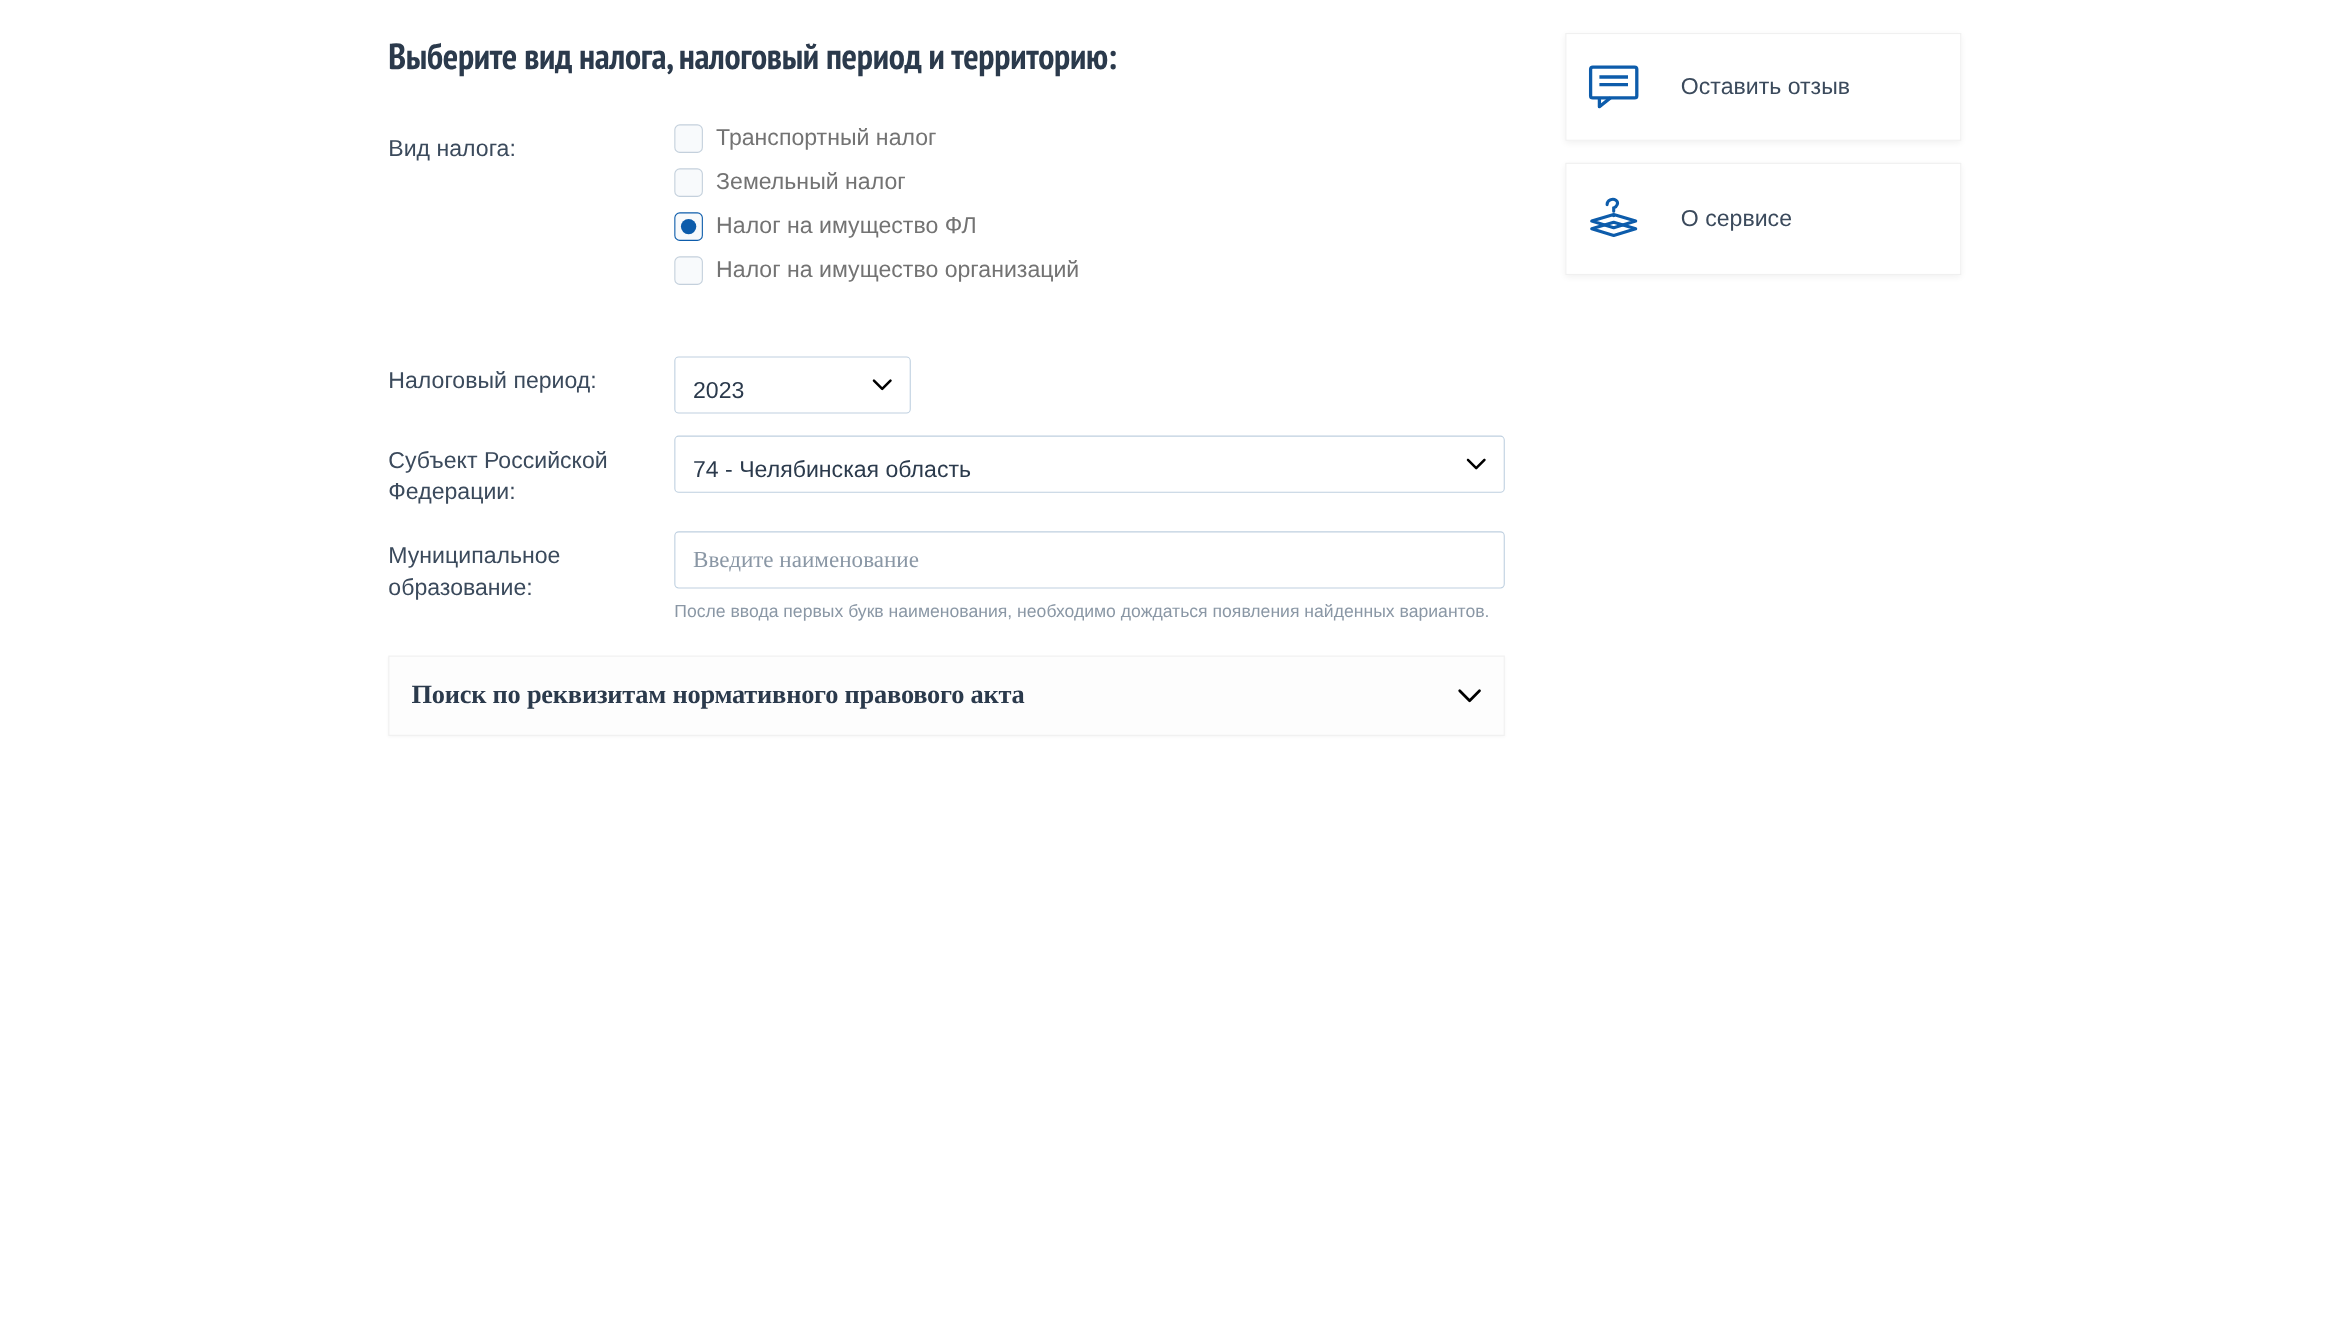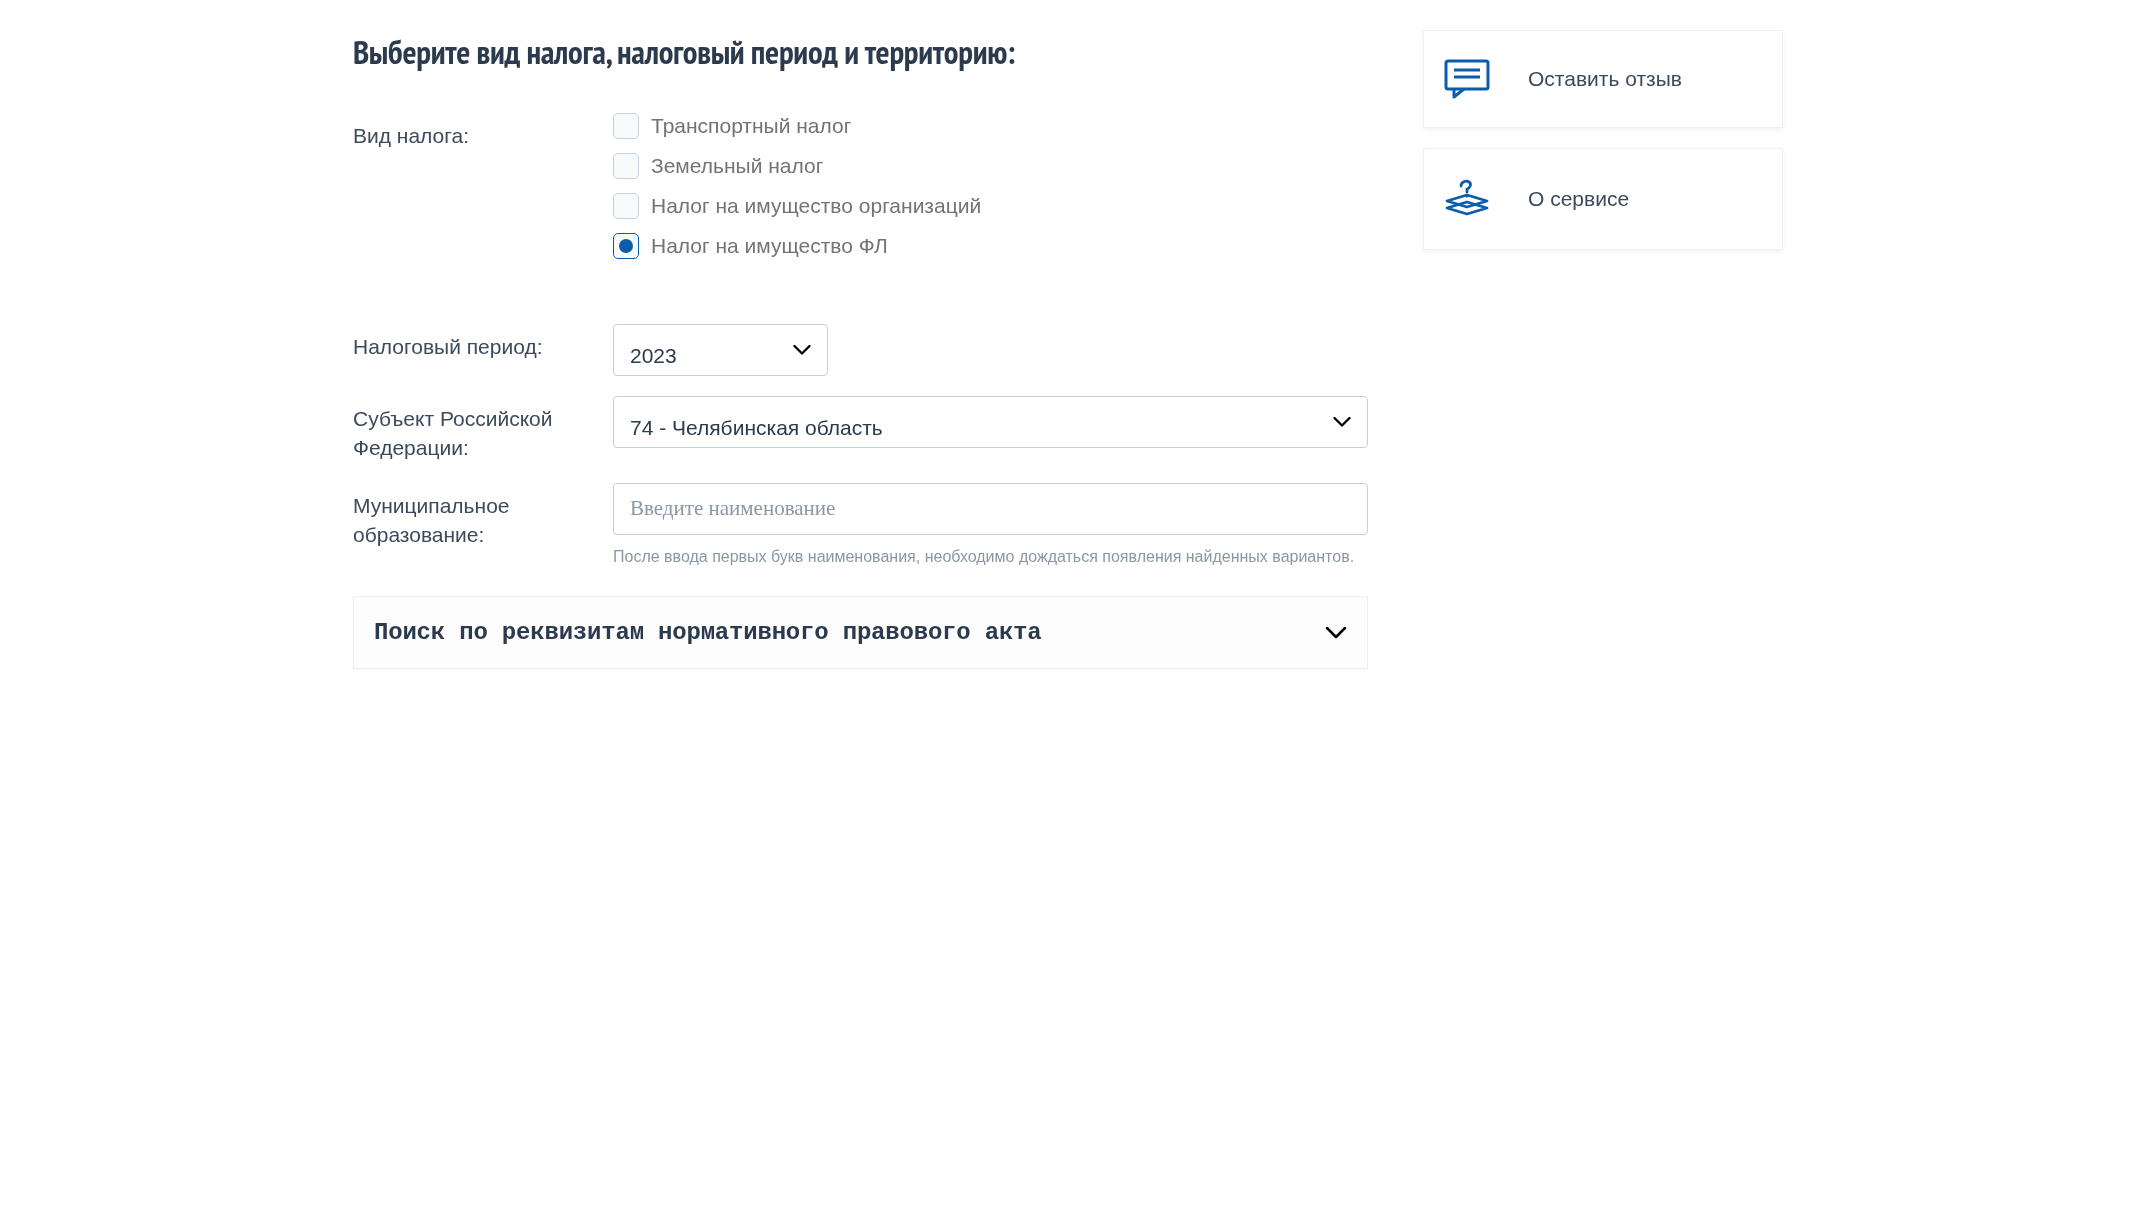"Налог на имущество организаций" label.radio-item { order: before "Налог на имущество ФЛ" -> after "Налог на имущество ФЛ" }
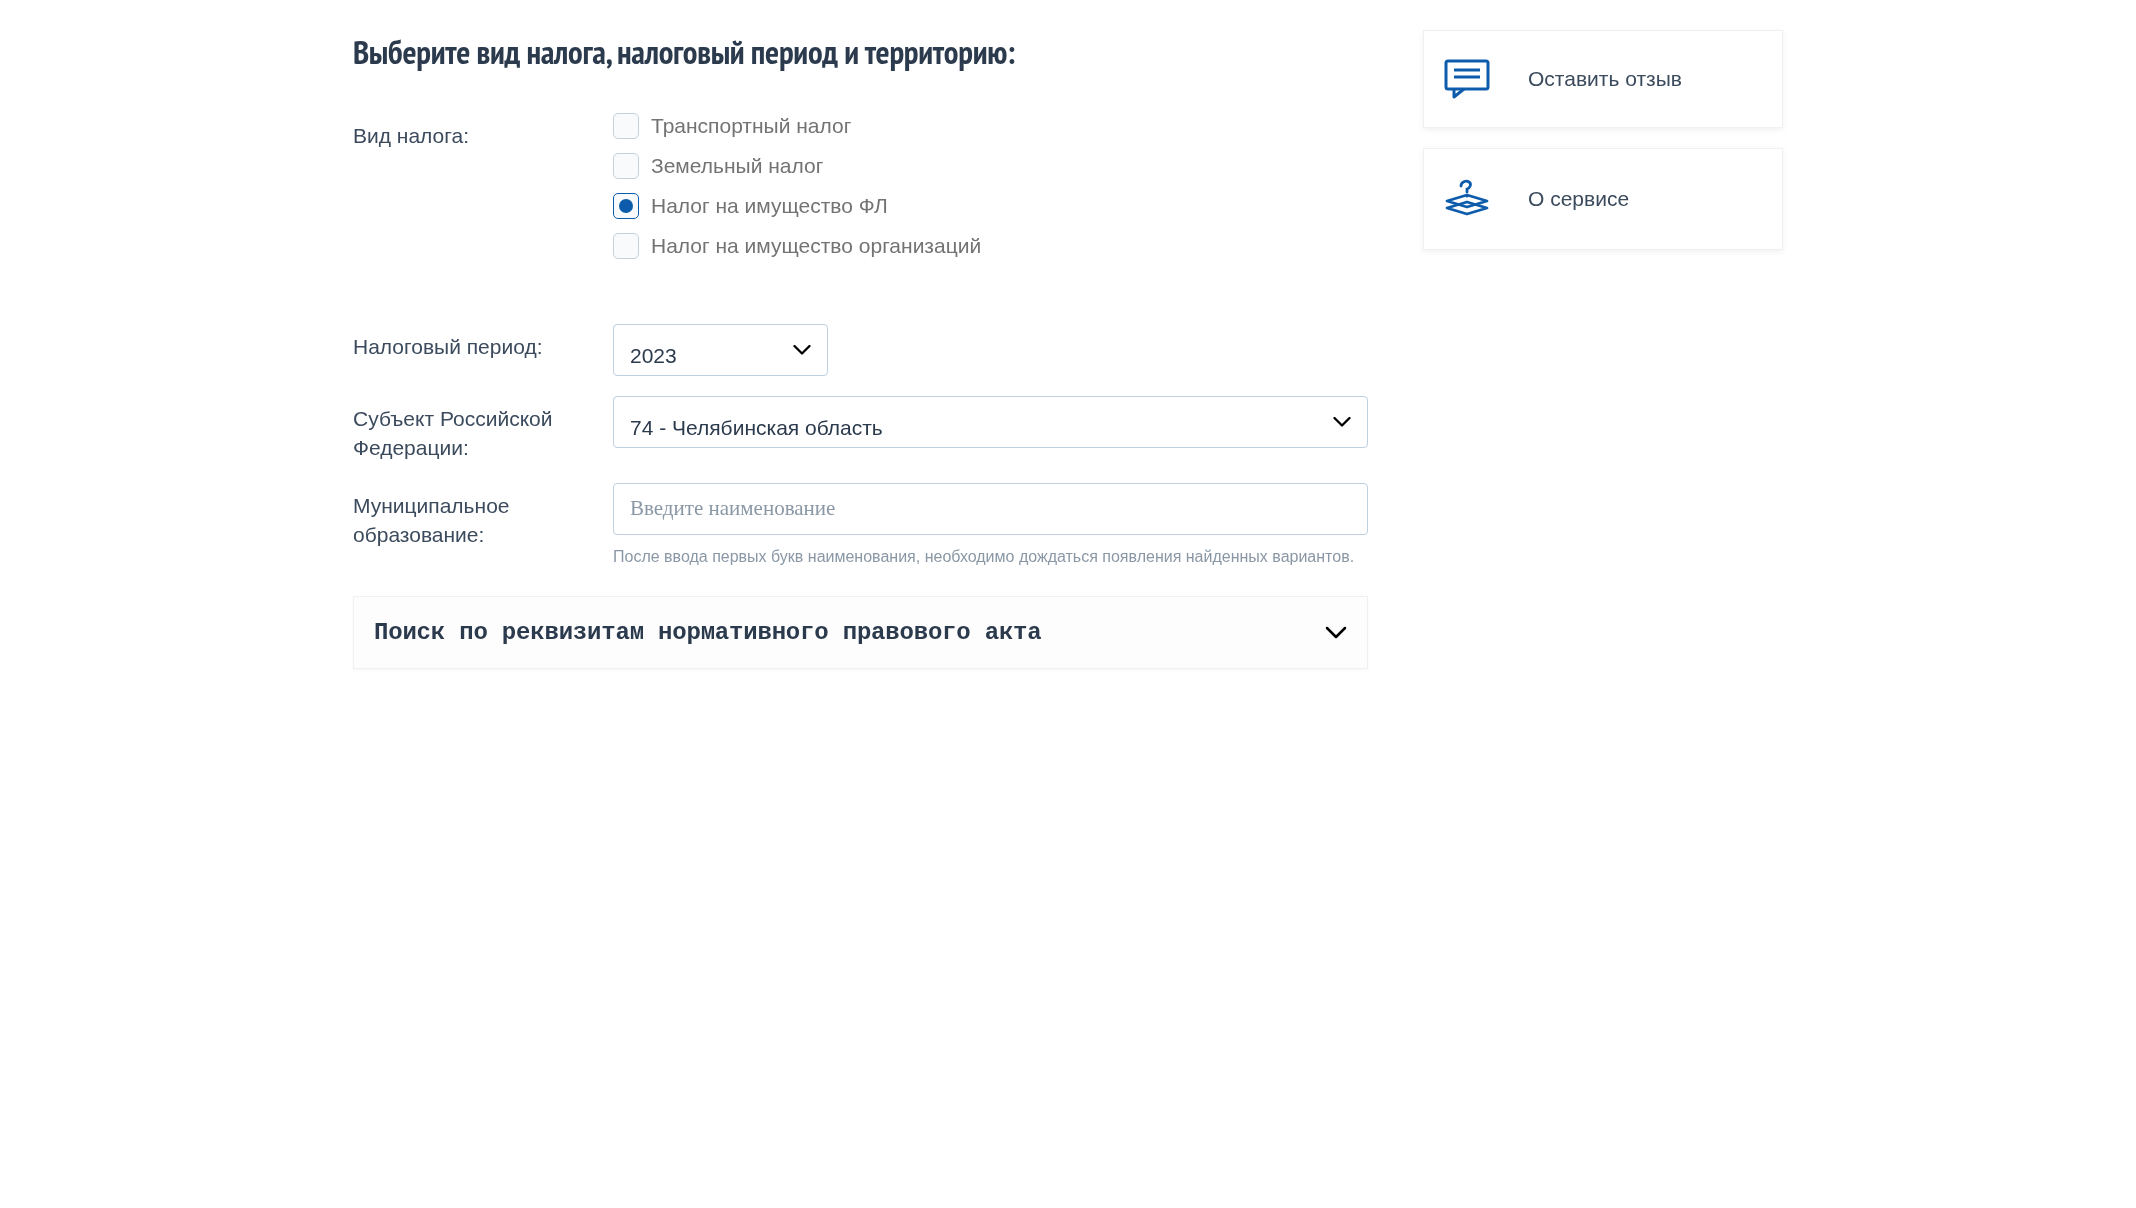"Поиск по реквизитам нормативного" .accordion .title { font-family: Liberation Mono, monospace -> Liberation Serif, serif }
